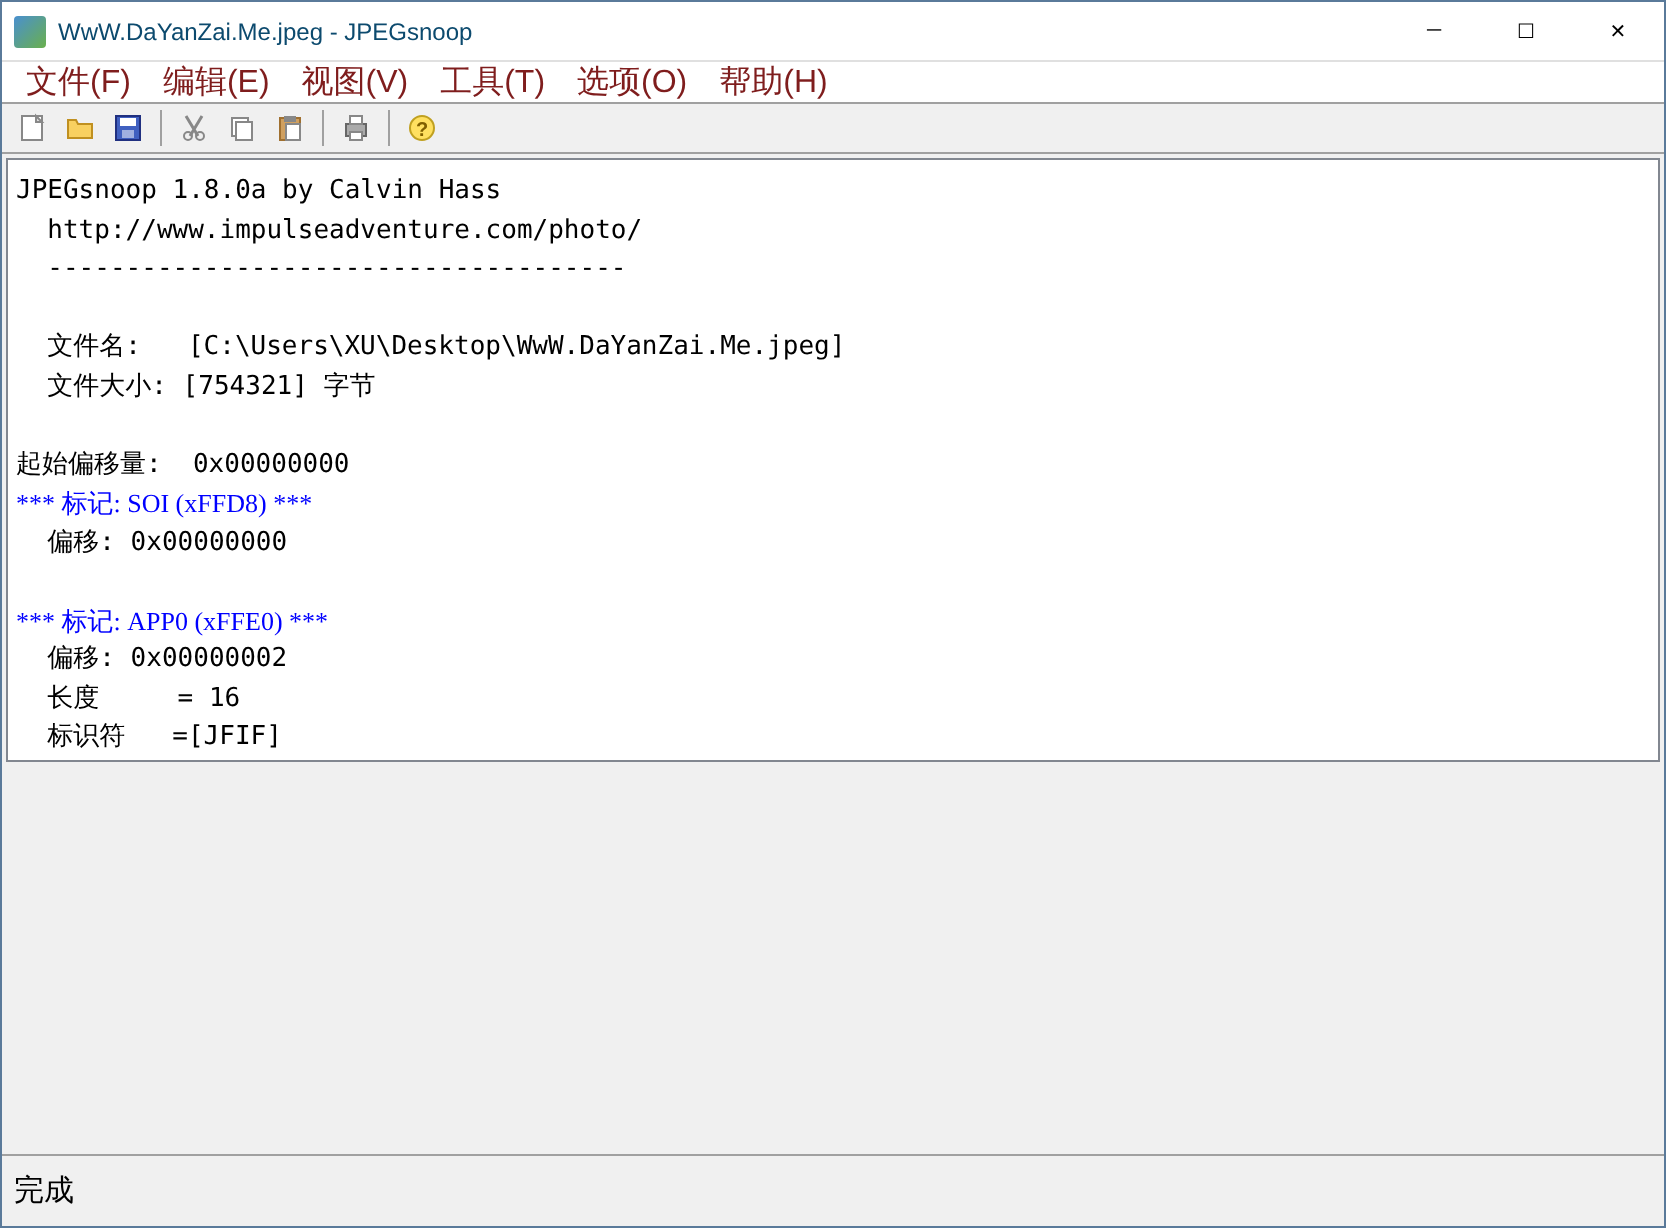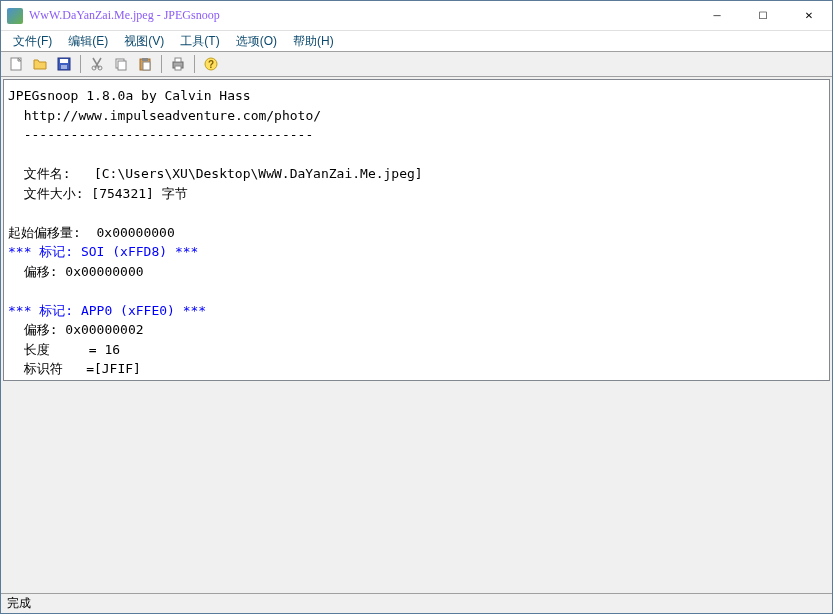"WwW.DaYanZai.Me.jpeg - JPEGsnoop" .titlebar-text { color: #8b5cf6 -> #0c4a6e; font-family: Liberation Serif, serif -> none }
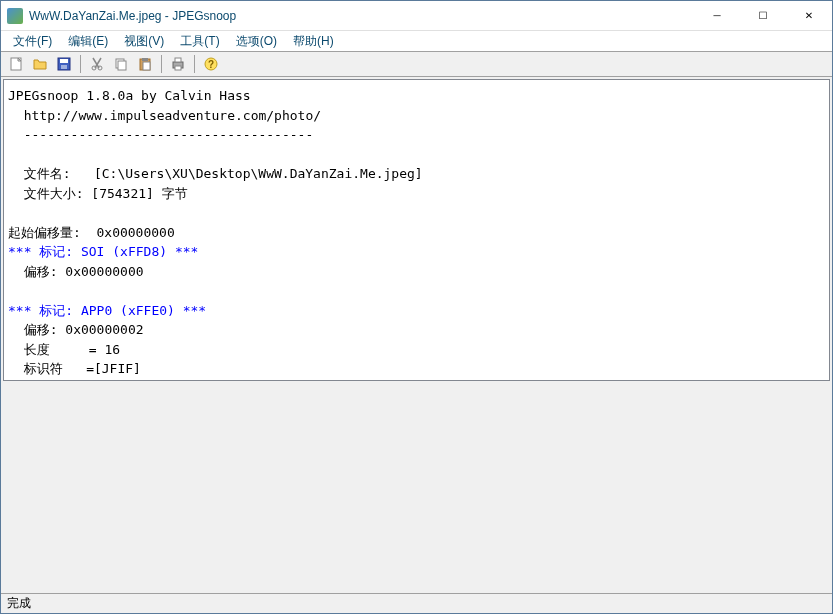"文件(F)" .menu-item { color: #0c4a6e -> #7f1d1d; font-size: 12px -> 16px }
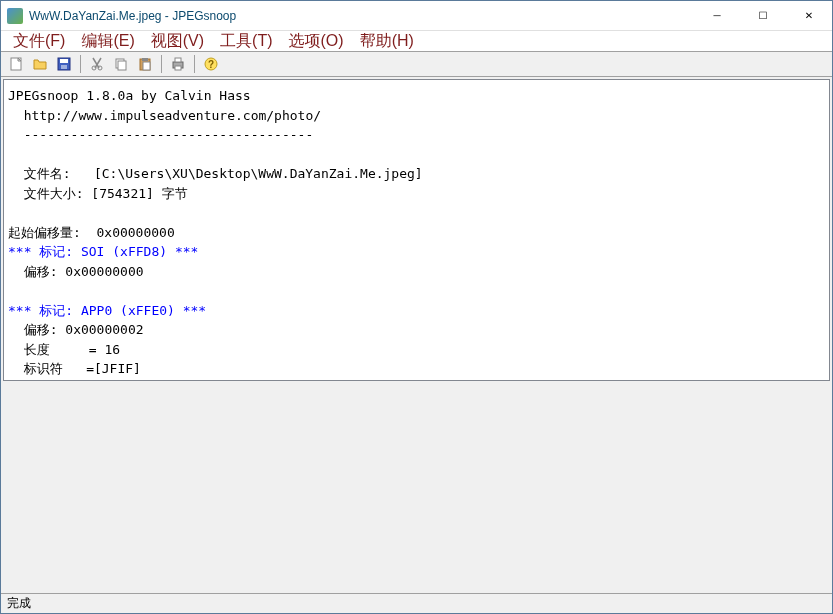"*** 标记: SOI (xFFD8) ***" .blue-marker { font-family: none -> Liberation Serif, serif }
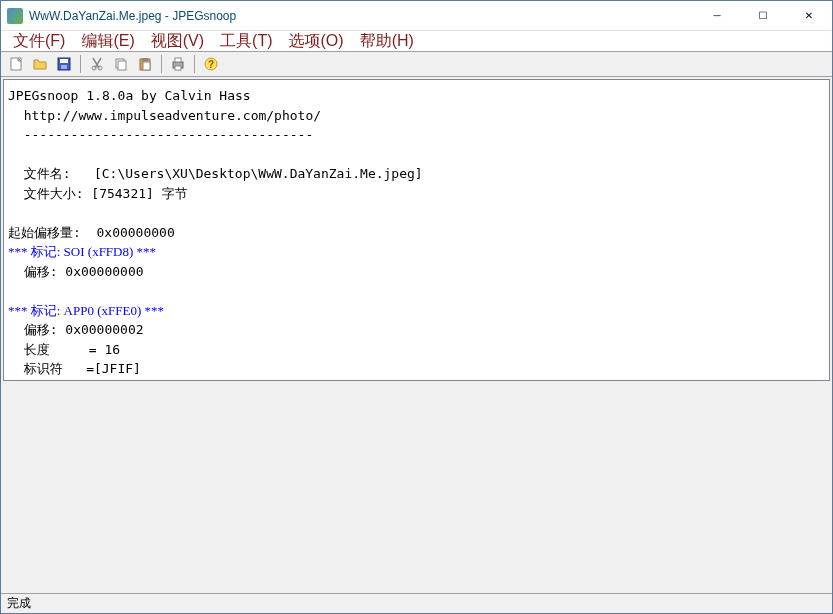"完成" .statusbar { font-size: 12px -> 15px; height: 20px -> 36px }
